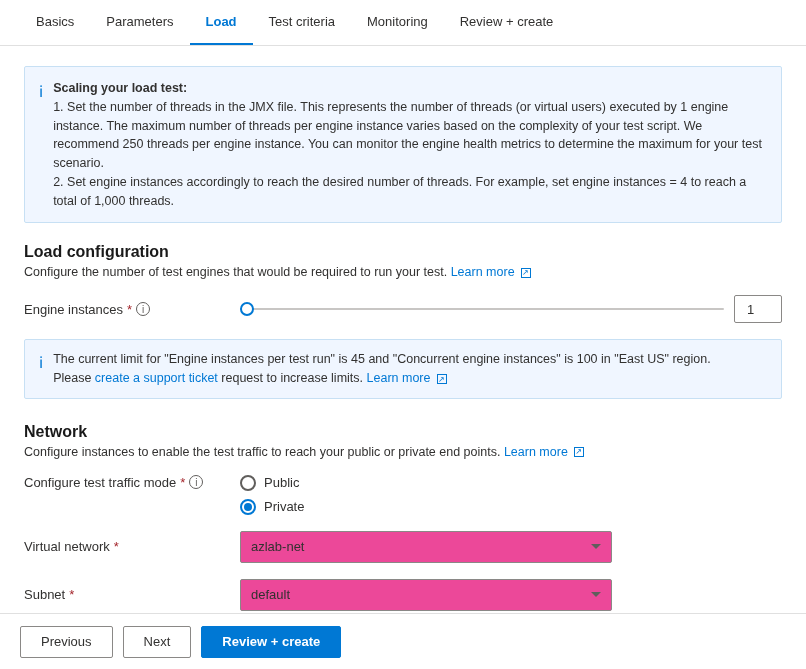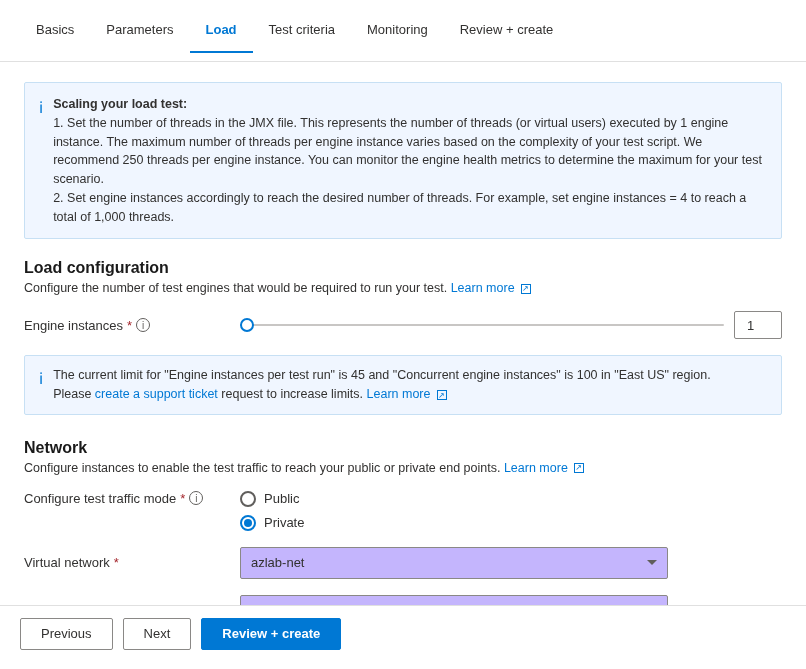"Basics" .nav-tabs { padding: 8px 20px -> 0 20px }
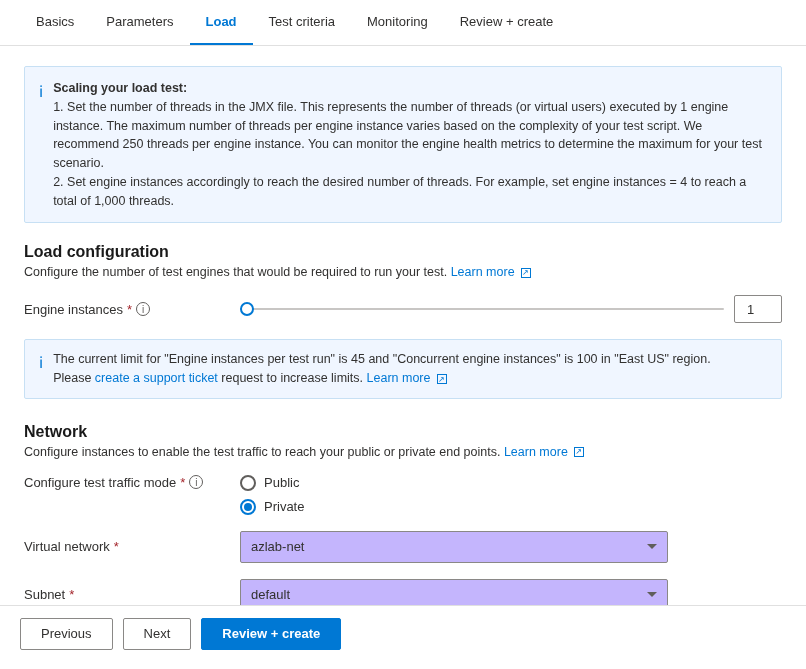"azlab-net" .dropdown { background: #c4b5fd -> #ec4899; width: 428px -> 372px }
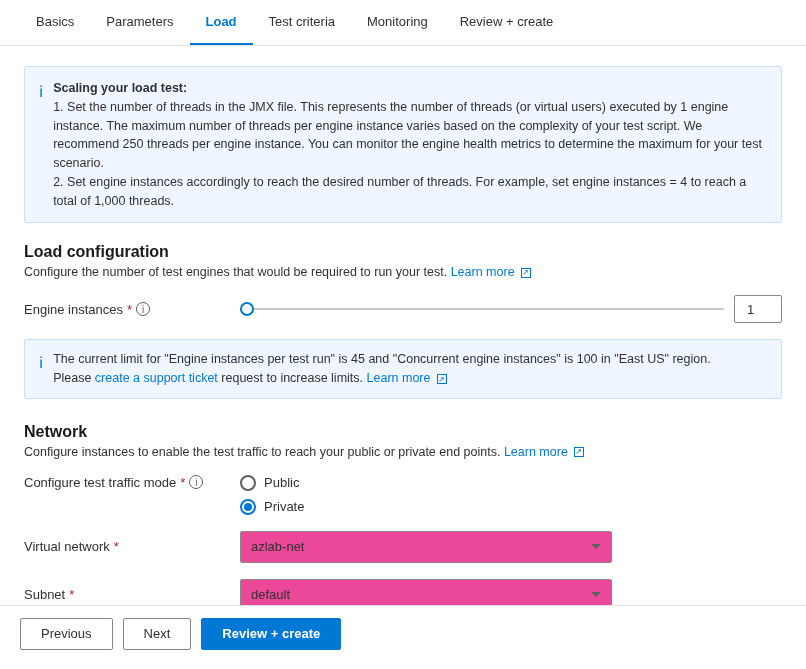"Previous" .bottom-bar { bottom: 8px -> 0 }
